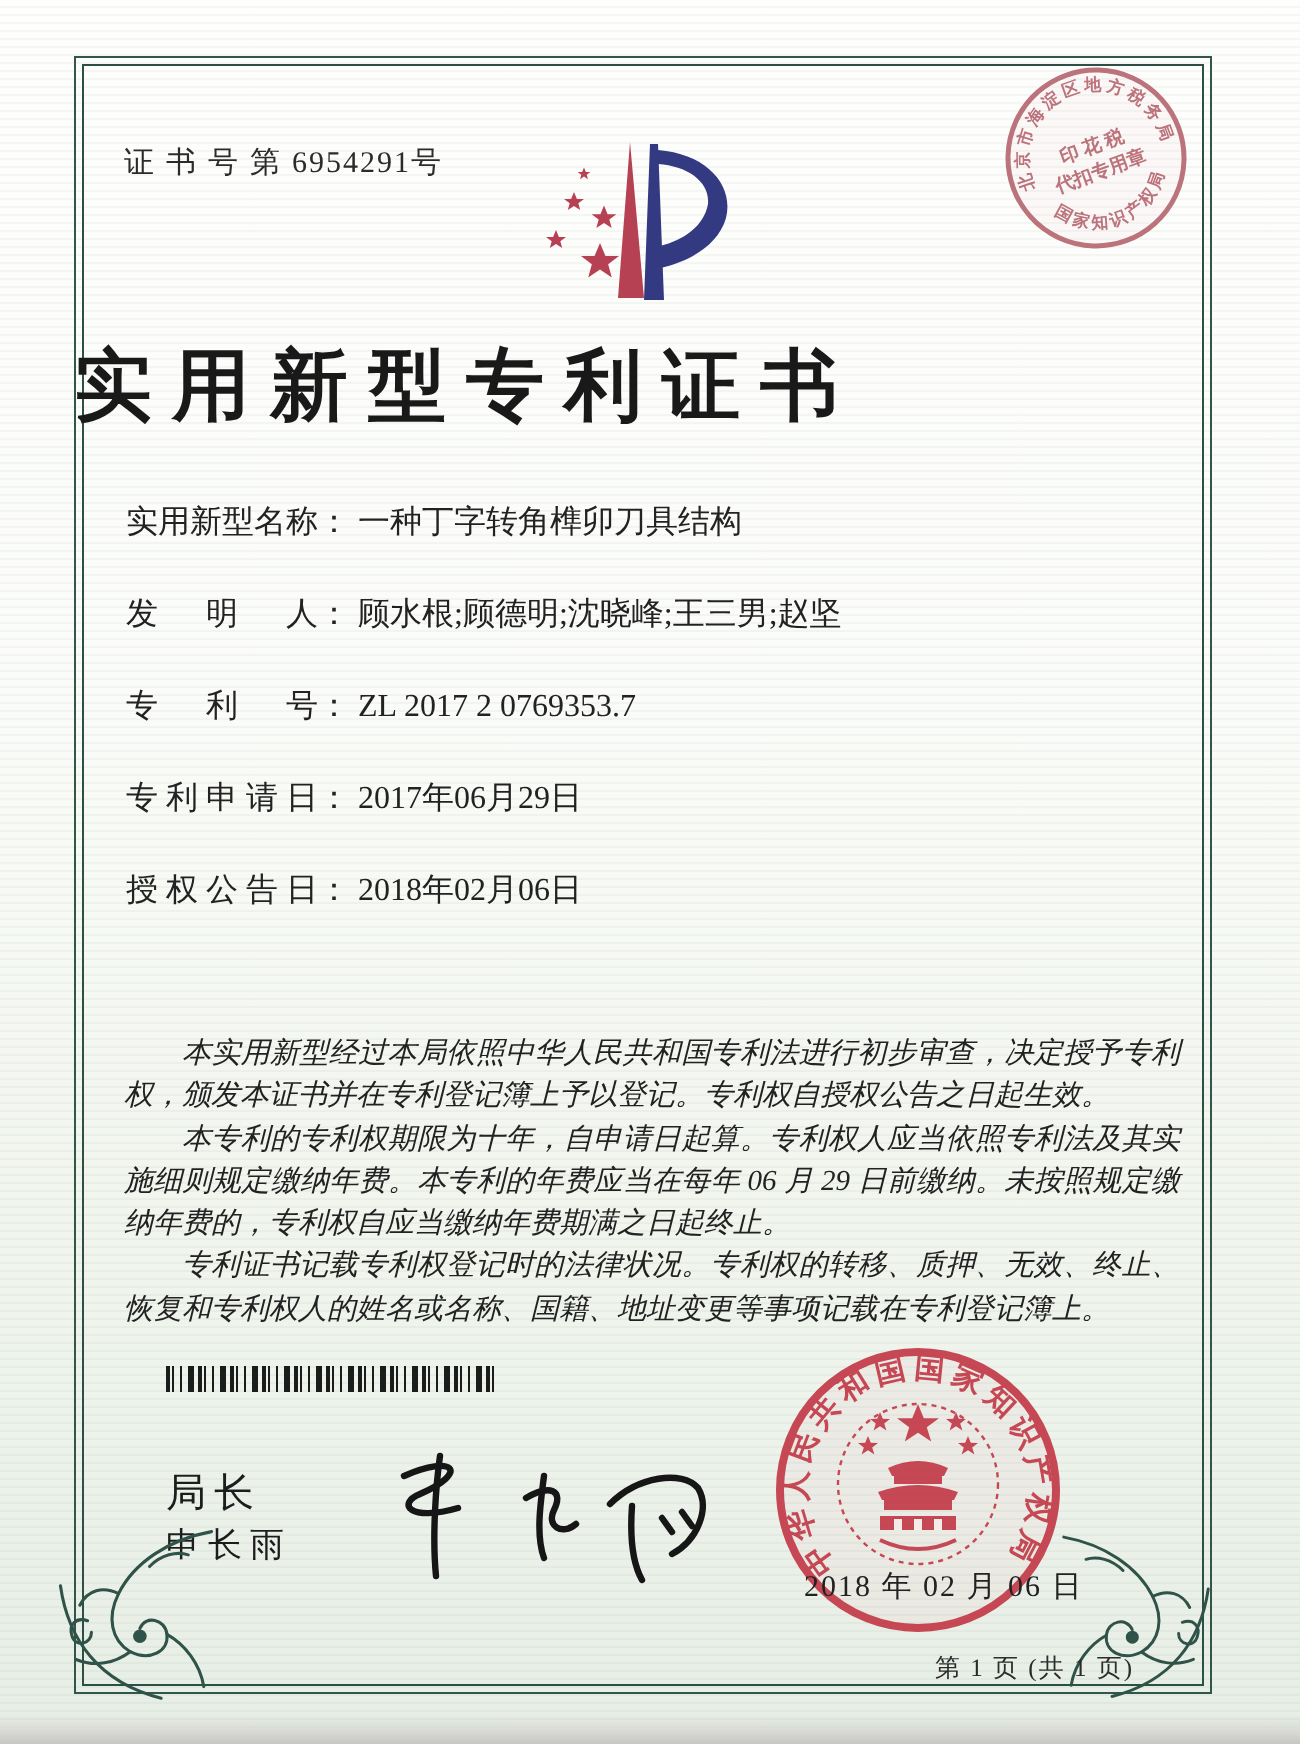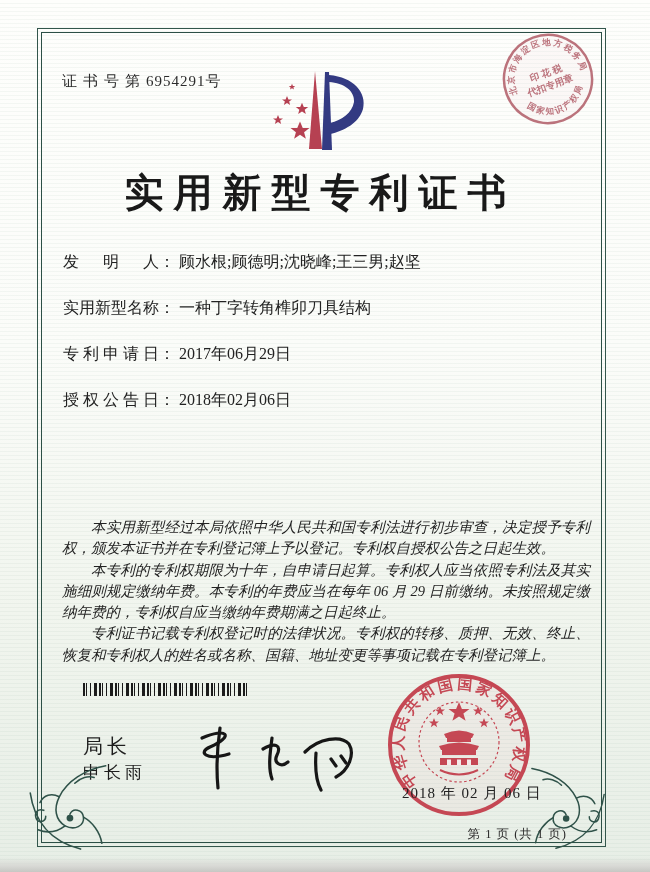"实用新型专利证书" .title { text-align: center -> left }
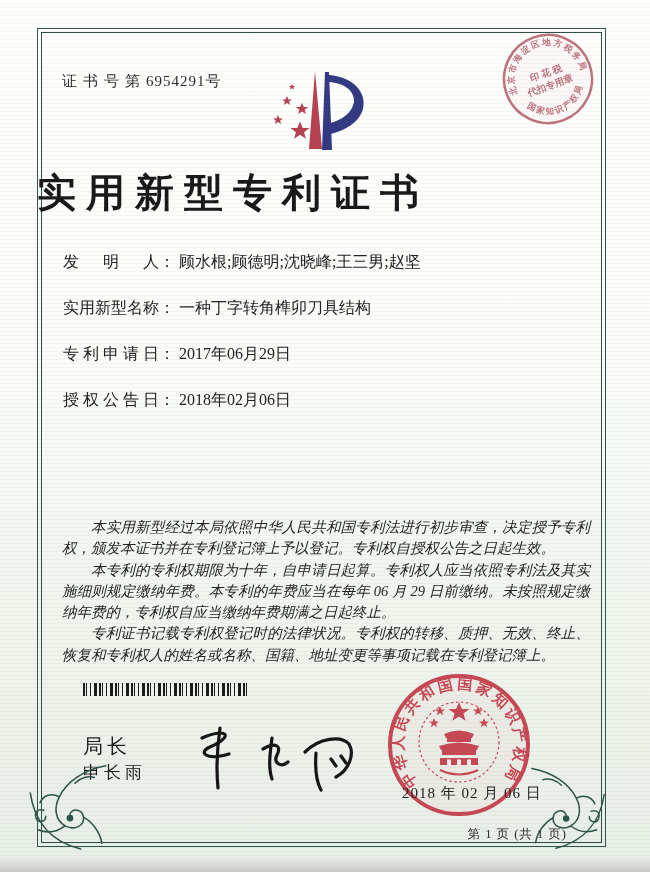"发明人： 顾水根;顾德明;沈晓峰;王三男;赵坚" div.frow { order: before "实用新型名称： 一种丁字转角榫卯刀具结构" -> after "实用新型名称： 一种丁字转角榫卯刀具结构" }
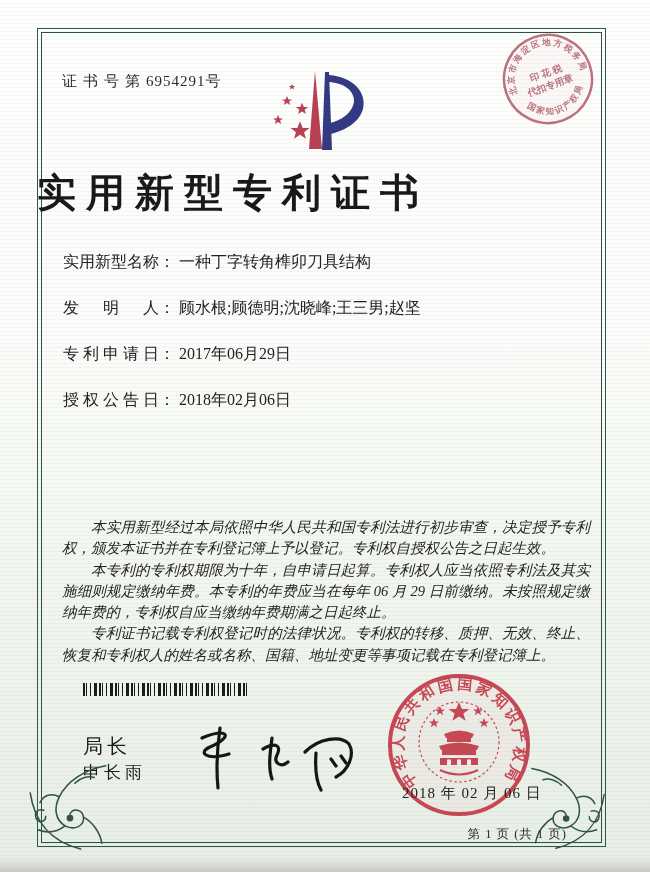"专利号： ZL 2017 2 0769353.7" div.frow { html: none -> <div> <span>专利号</span><span>：</span><span>ZL 2017 2 0769353.7</span> </div> }
